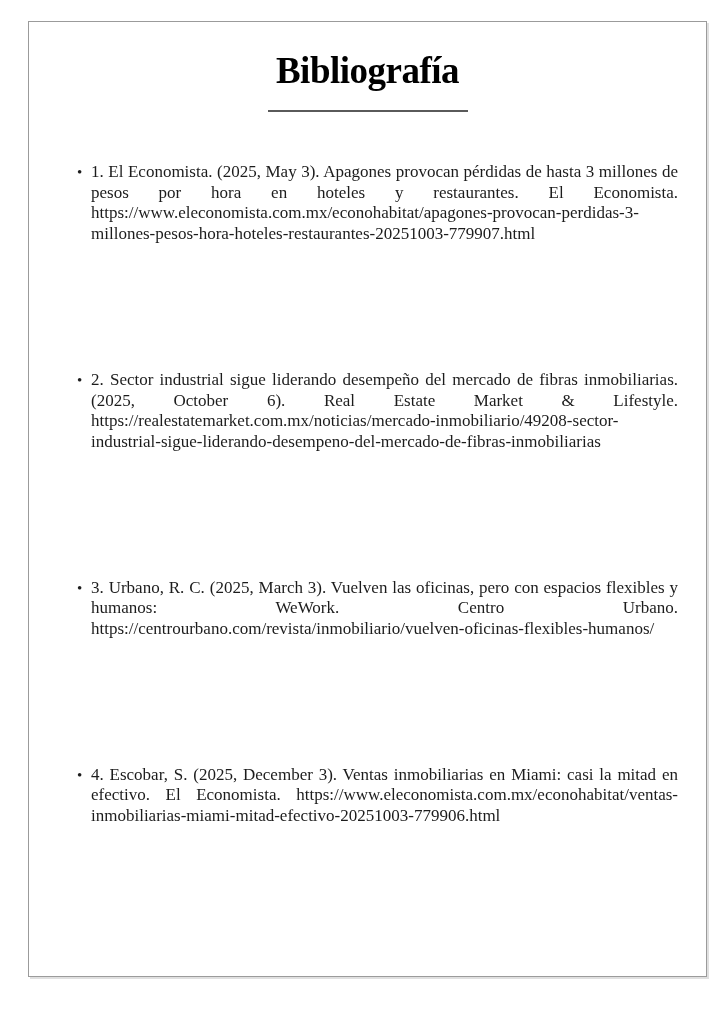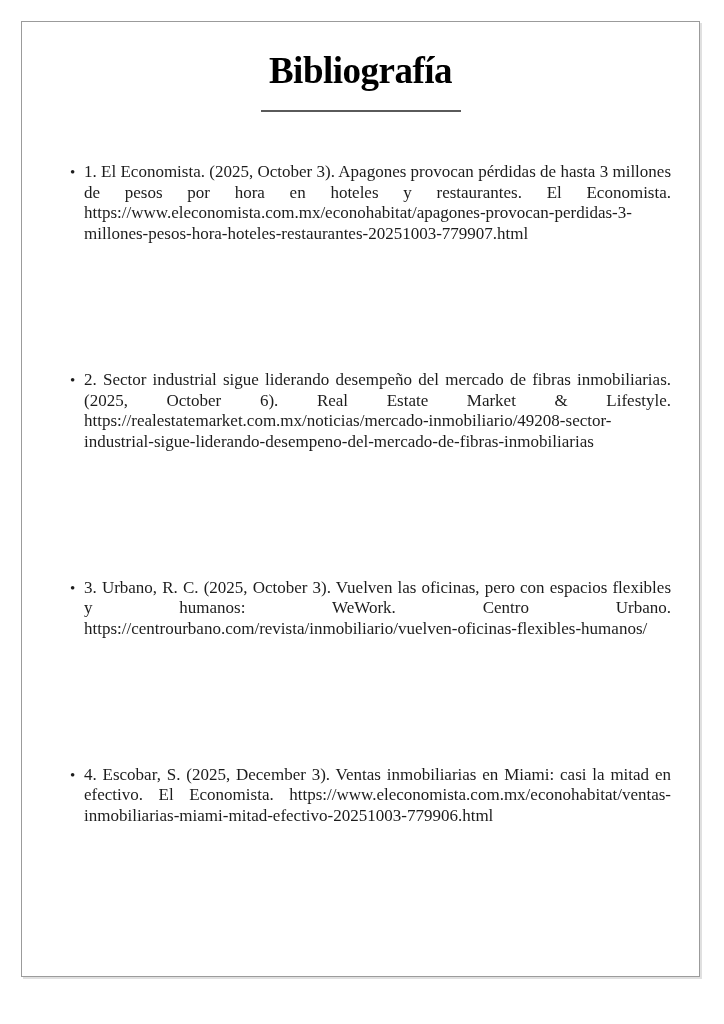"Bibliografía" .page { left: 21px -> 28px }
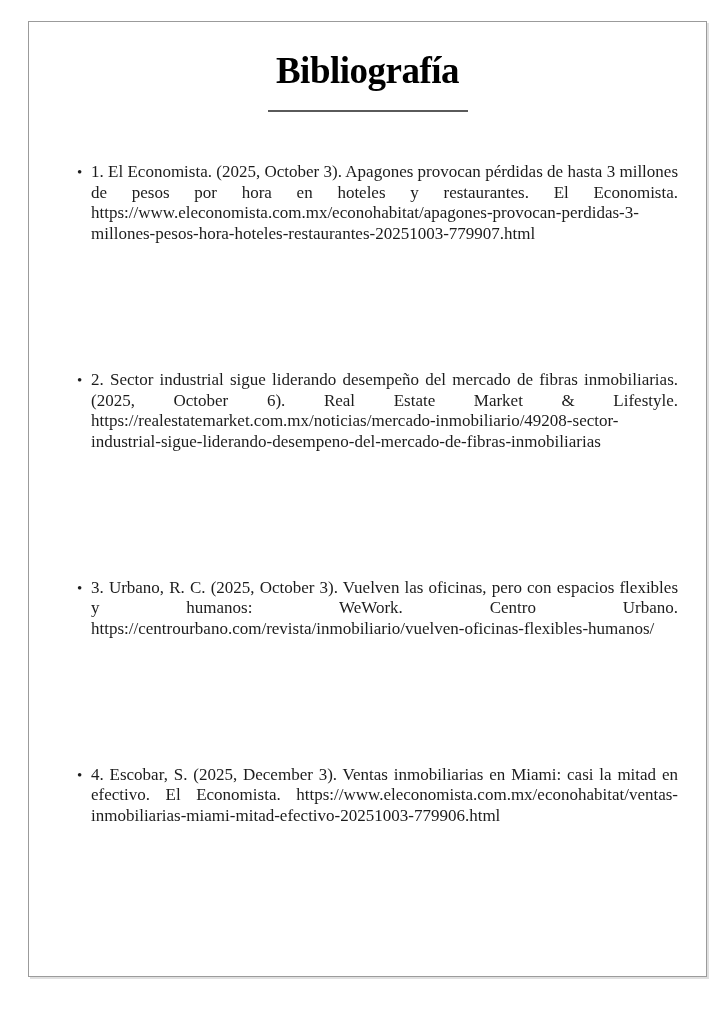"1. El Economista. (2025, October" span.entry-text { text: October -> May }
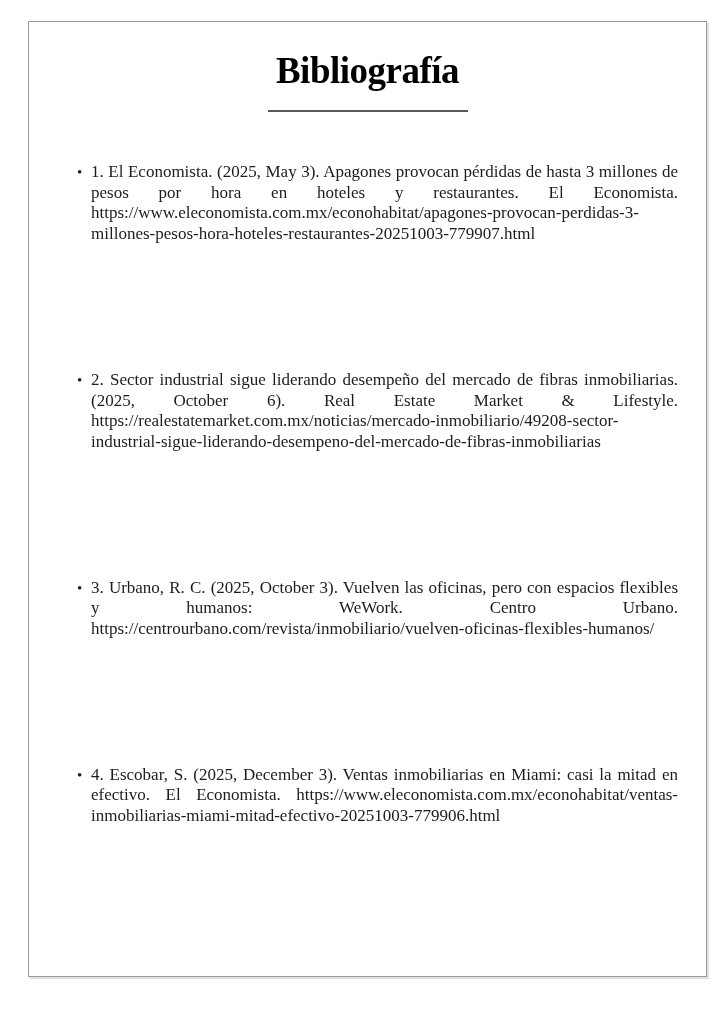"3. Urbano, R. C. (2025," span.entry-text { text: October -> March }
